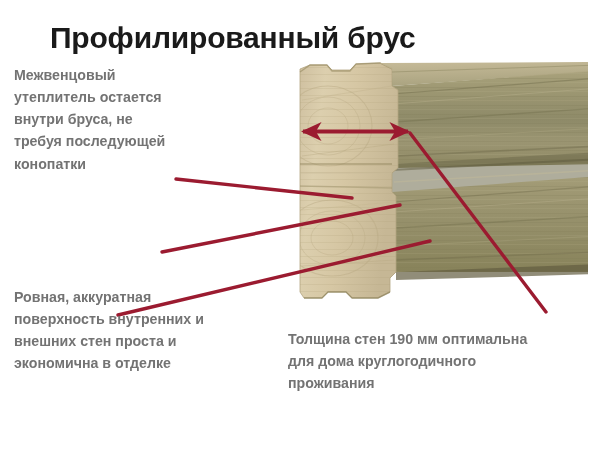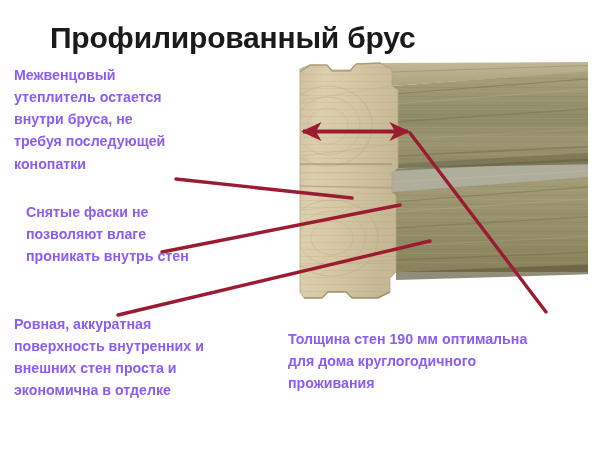"Межвенцовый" .note { color: #8b5cf6 -> #737373 }
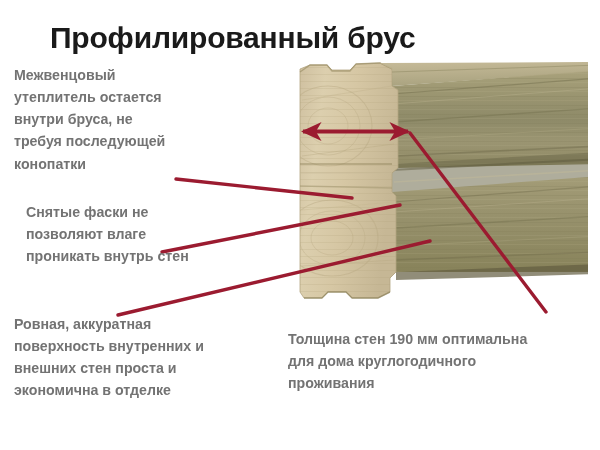"Снятые фаски не" div.note { html: <div>Снятые фаски не позволяют влаге проникать внутрь стен</div> -> none }
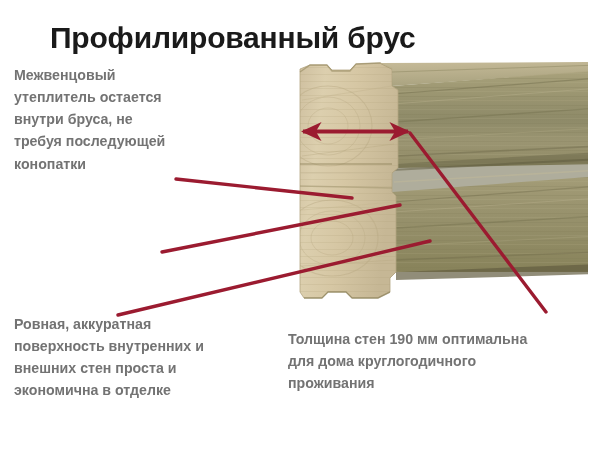"Ровная, аккуратная" #note-surface { top: 313px -> 286px }
